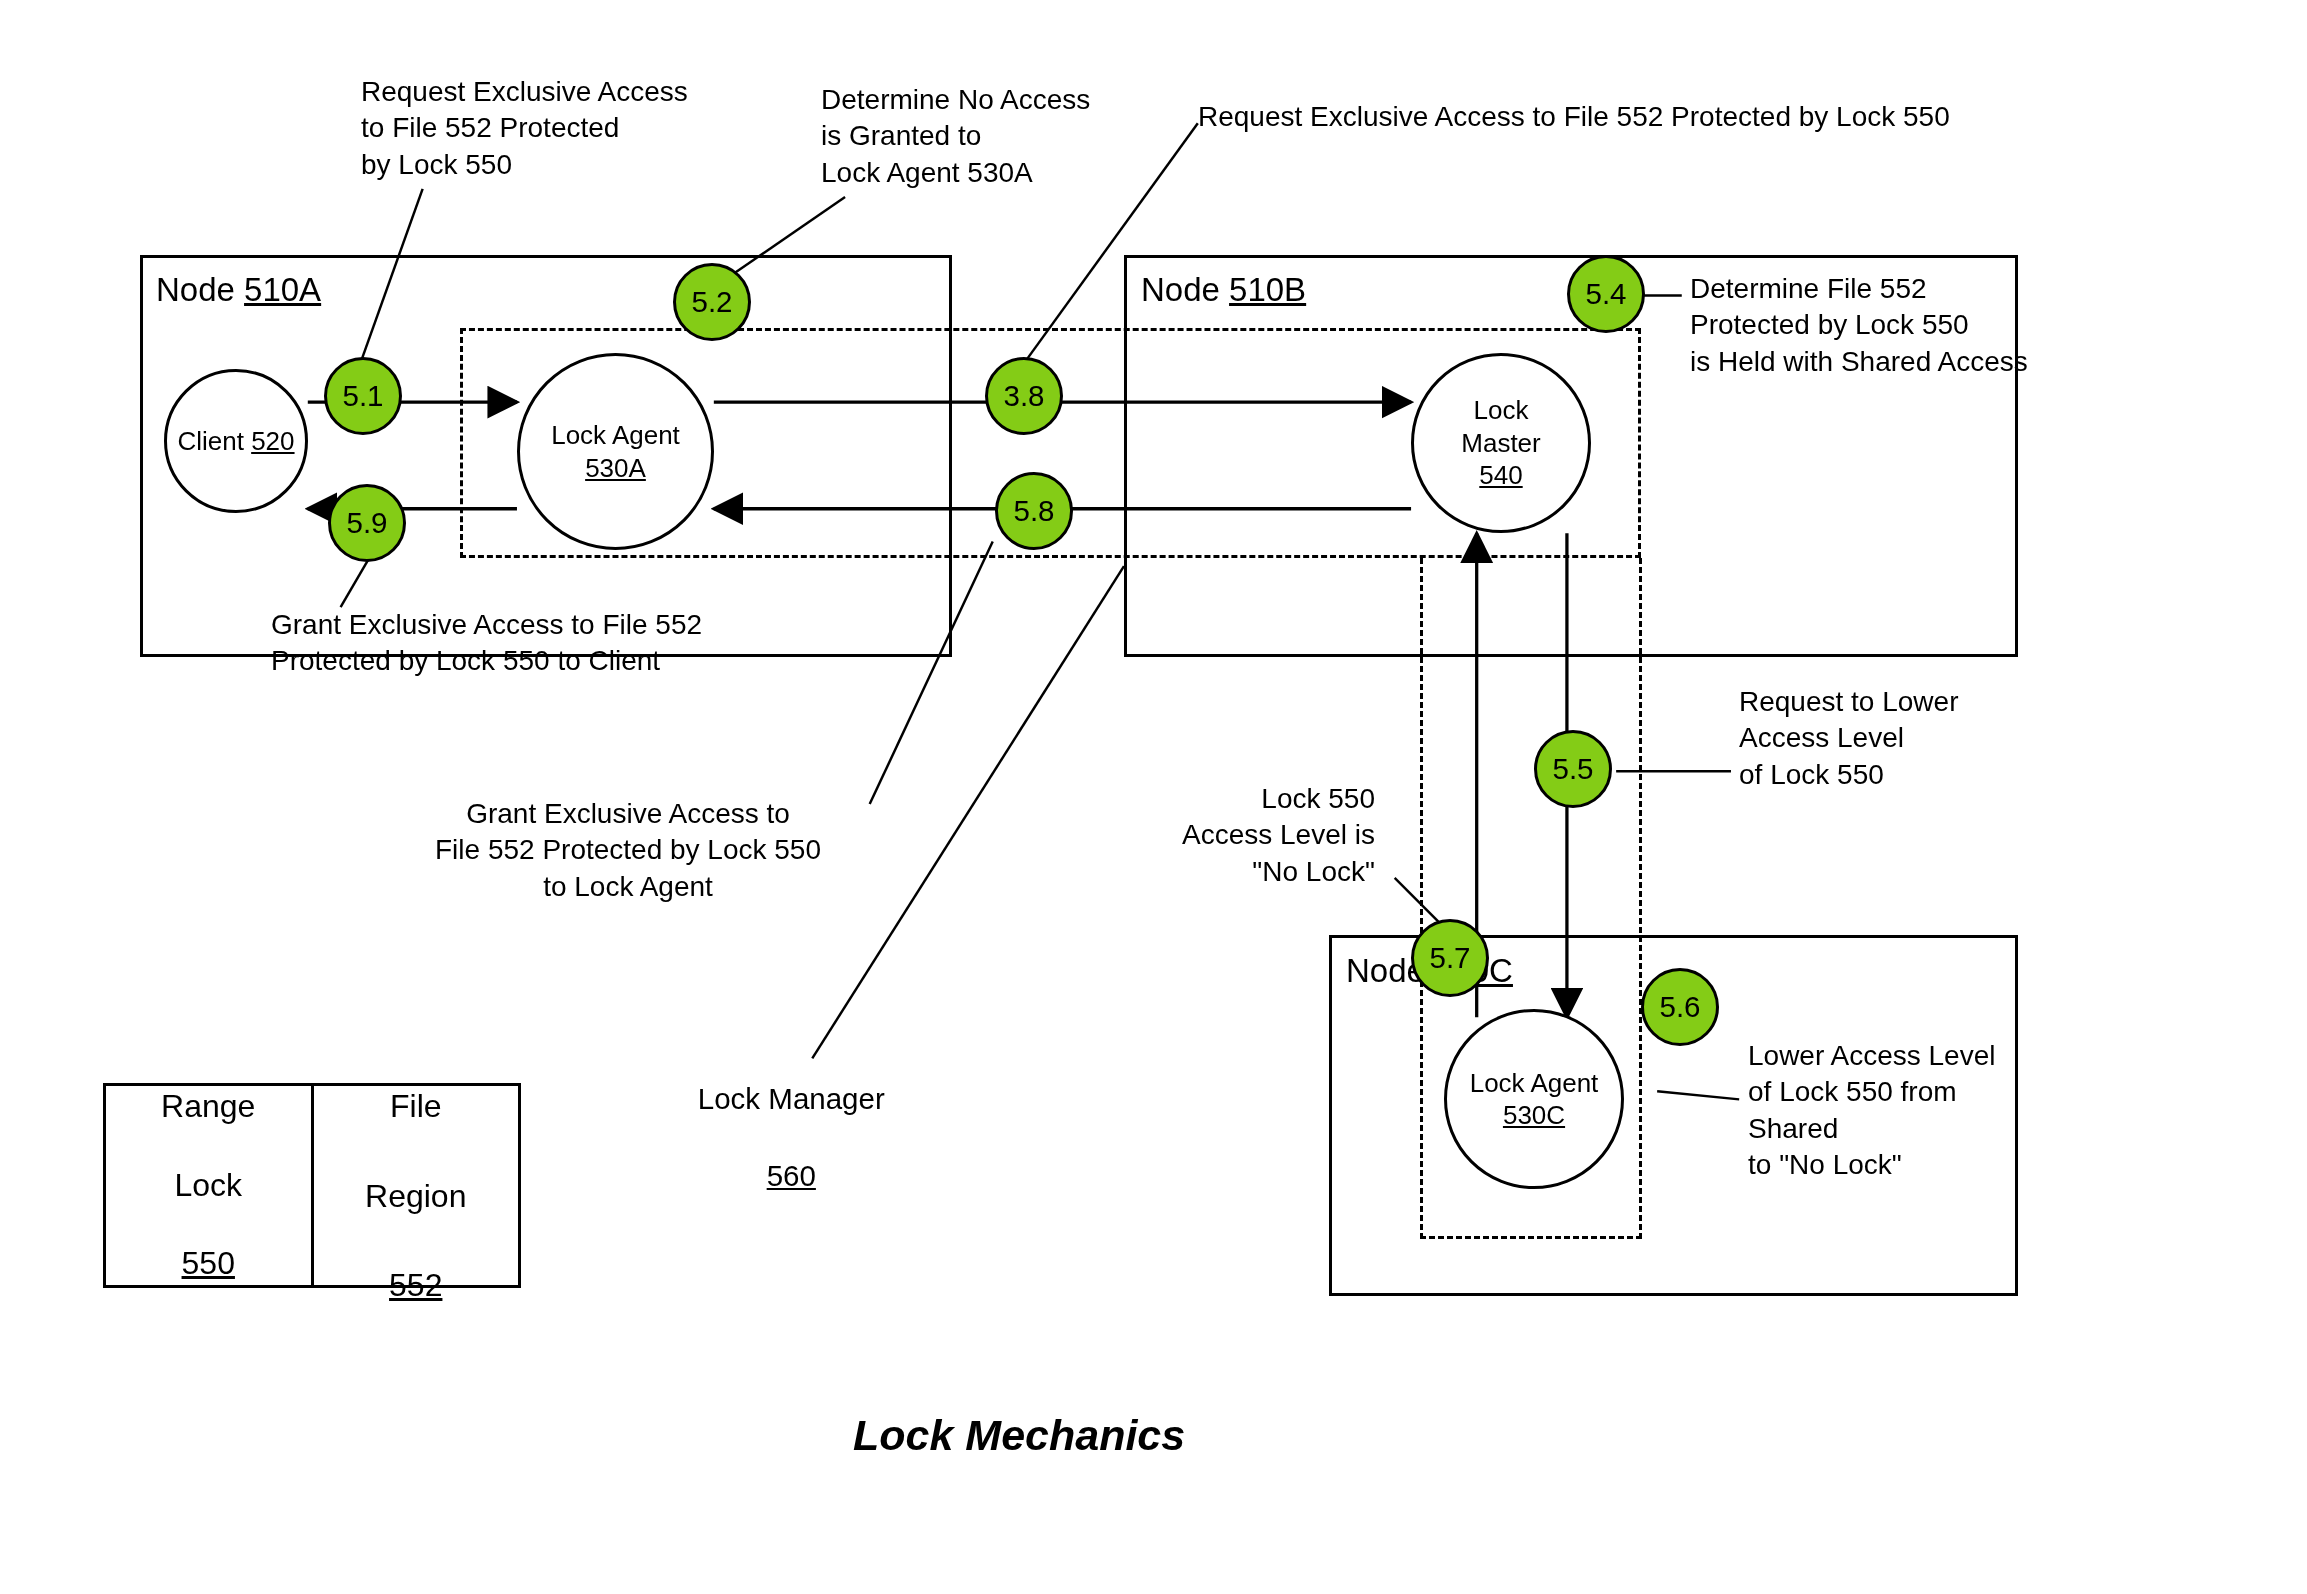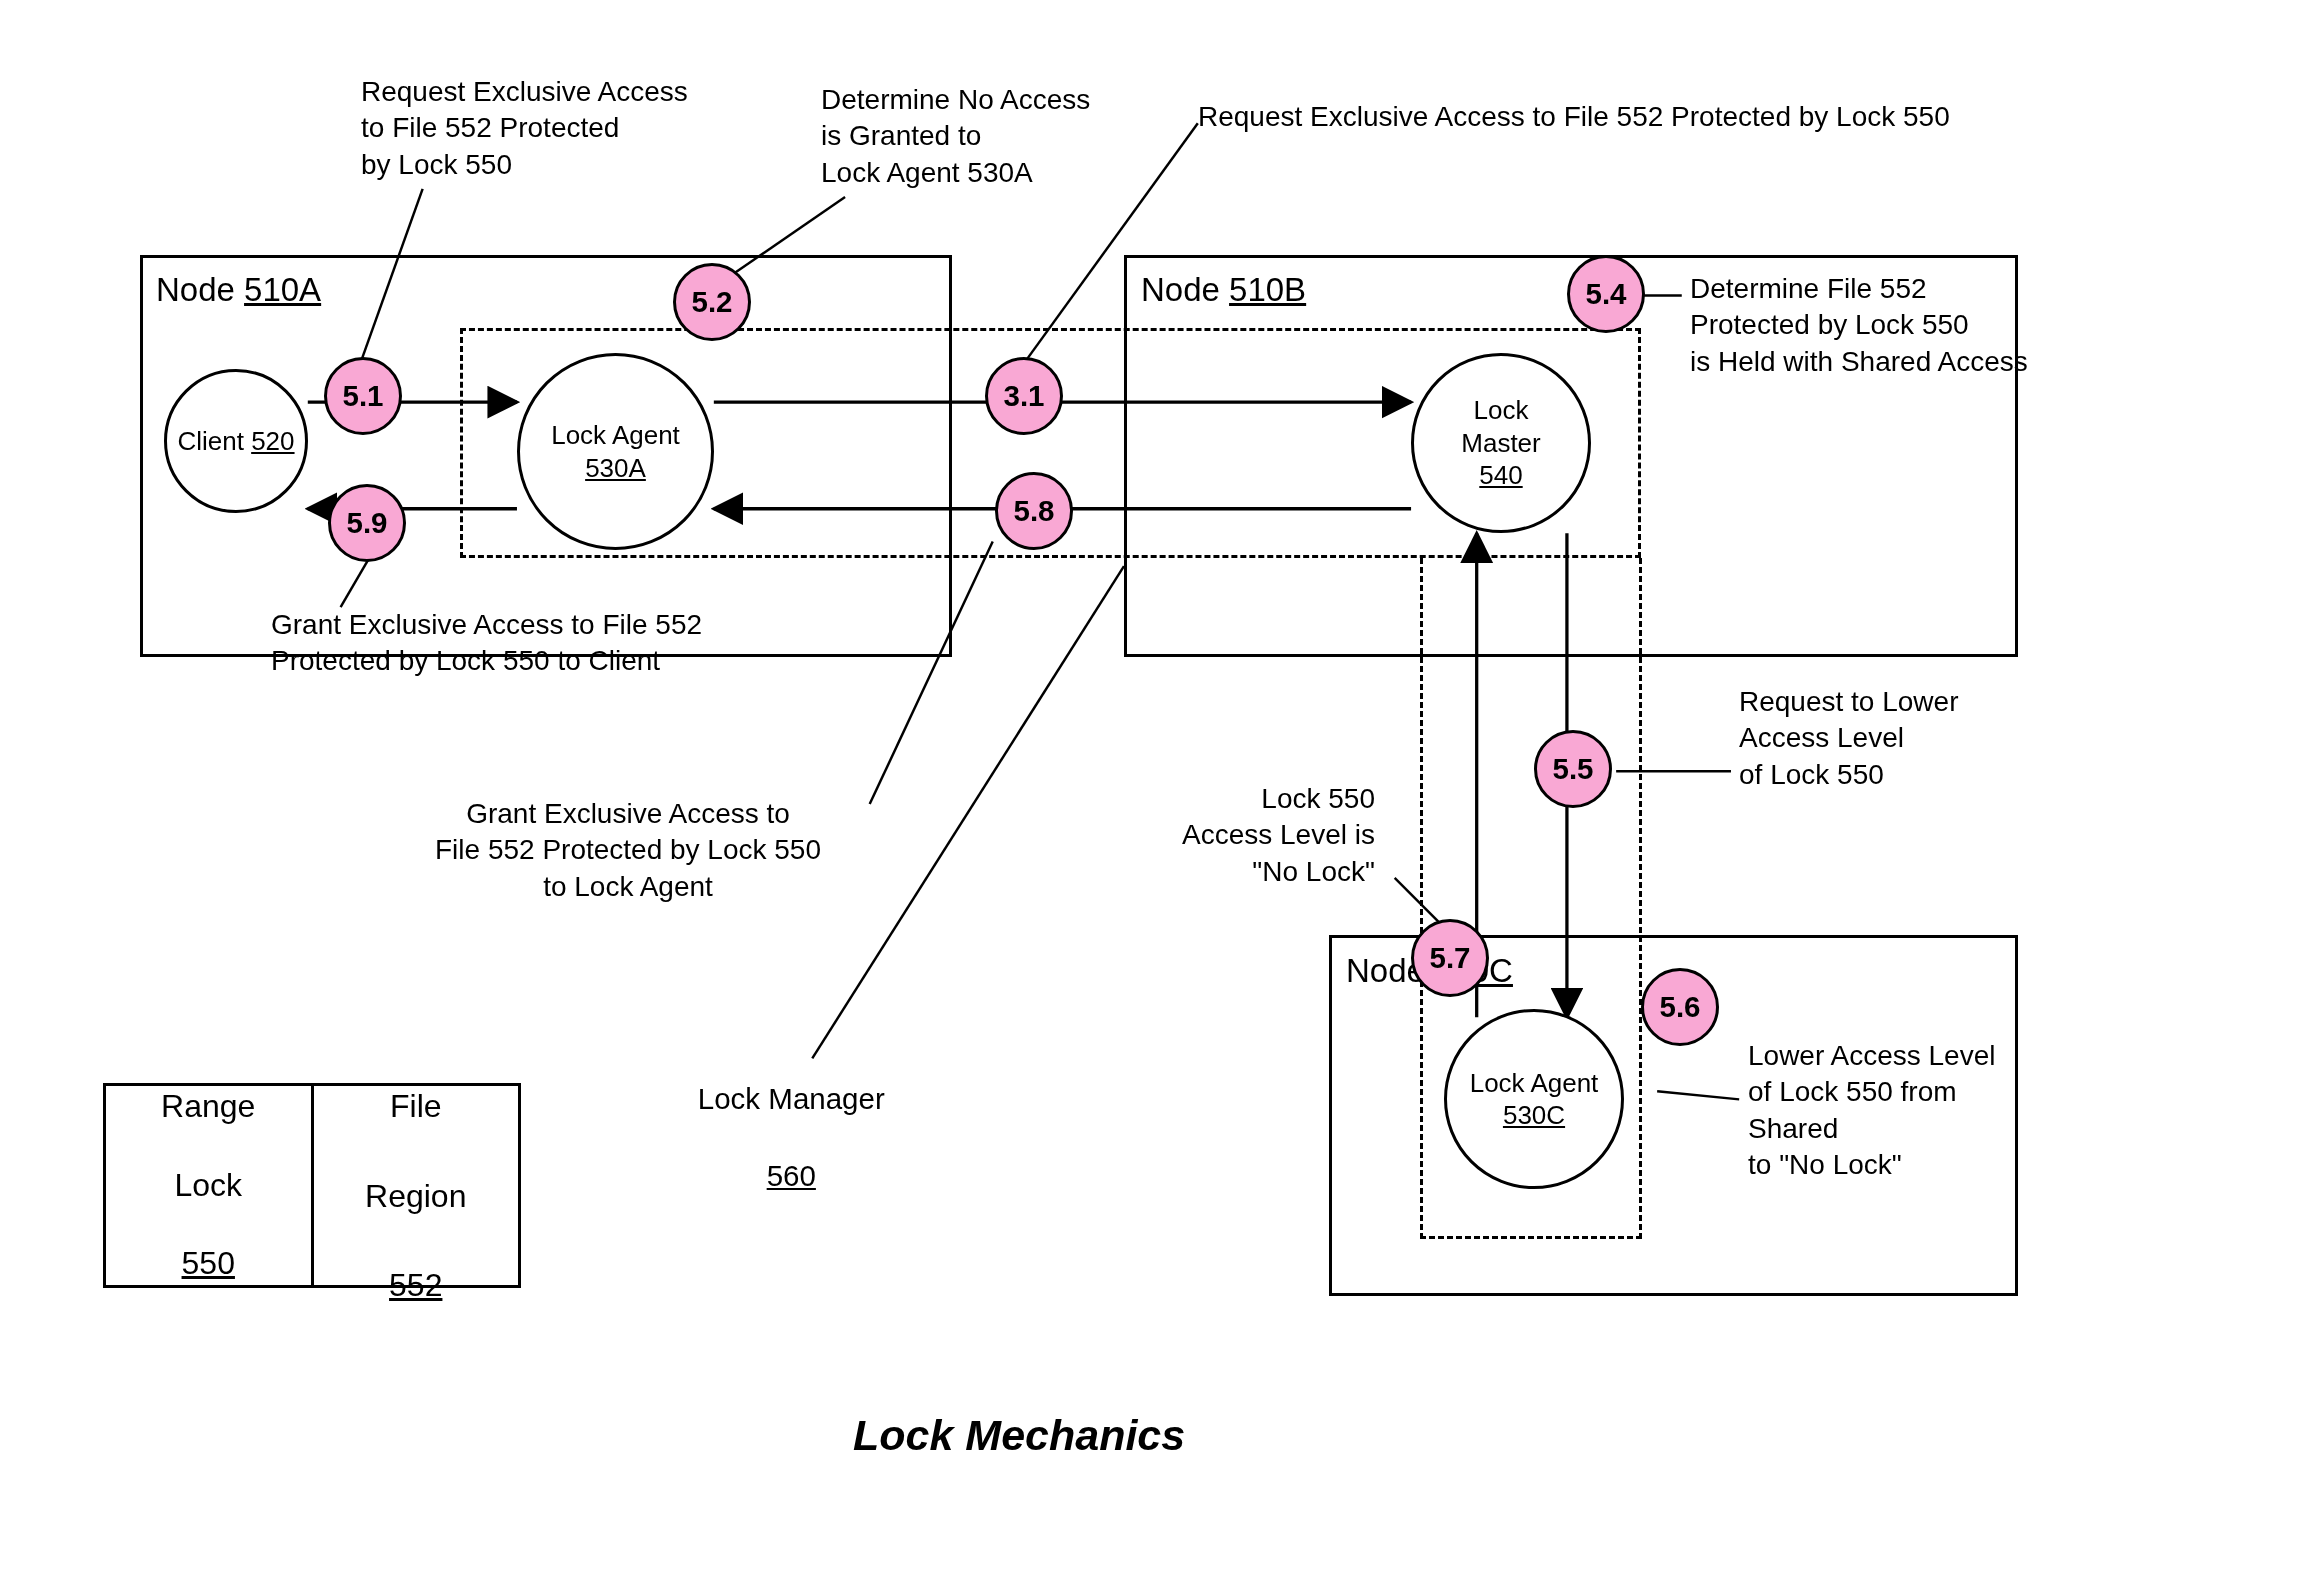"5.2" .step-circle { background: #f9a8d4 -> #84cc16; font-weight: bold -> normal }
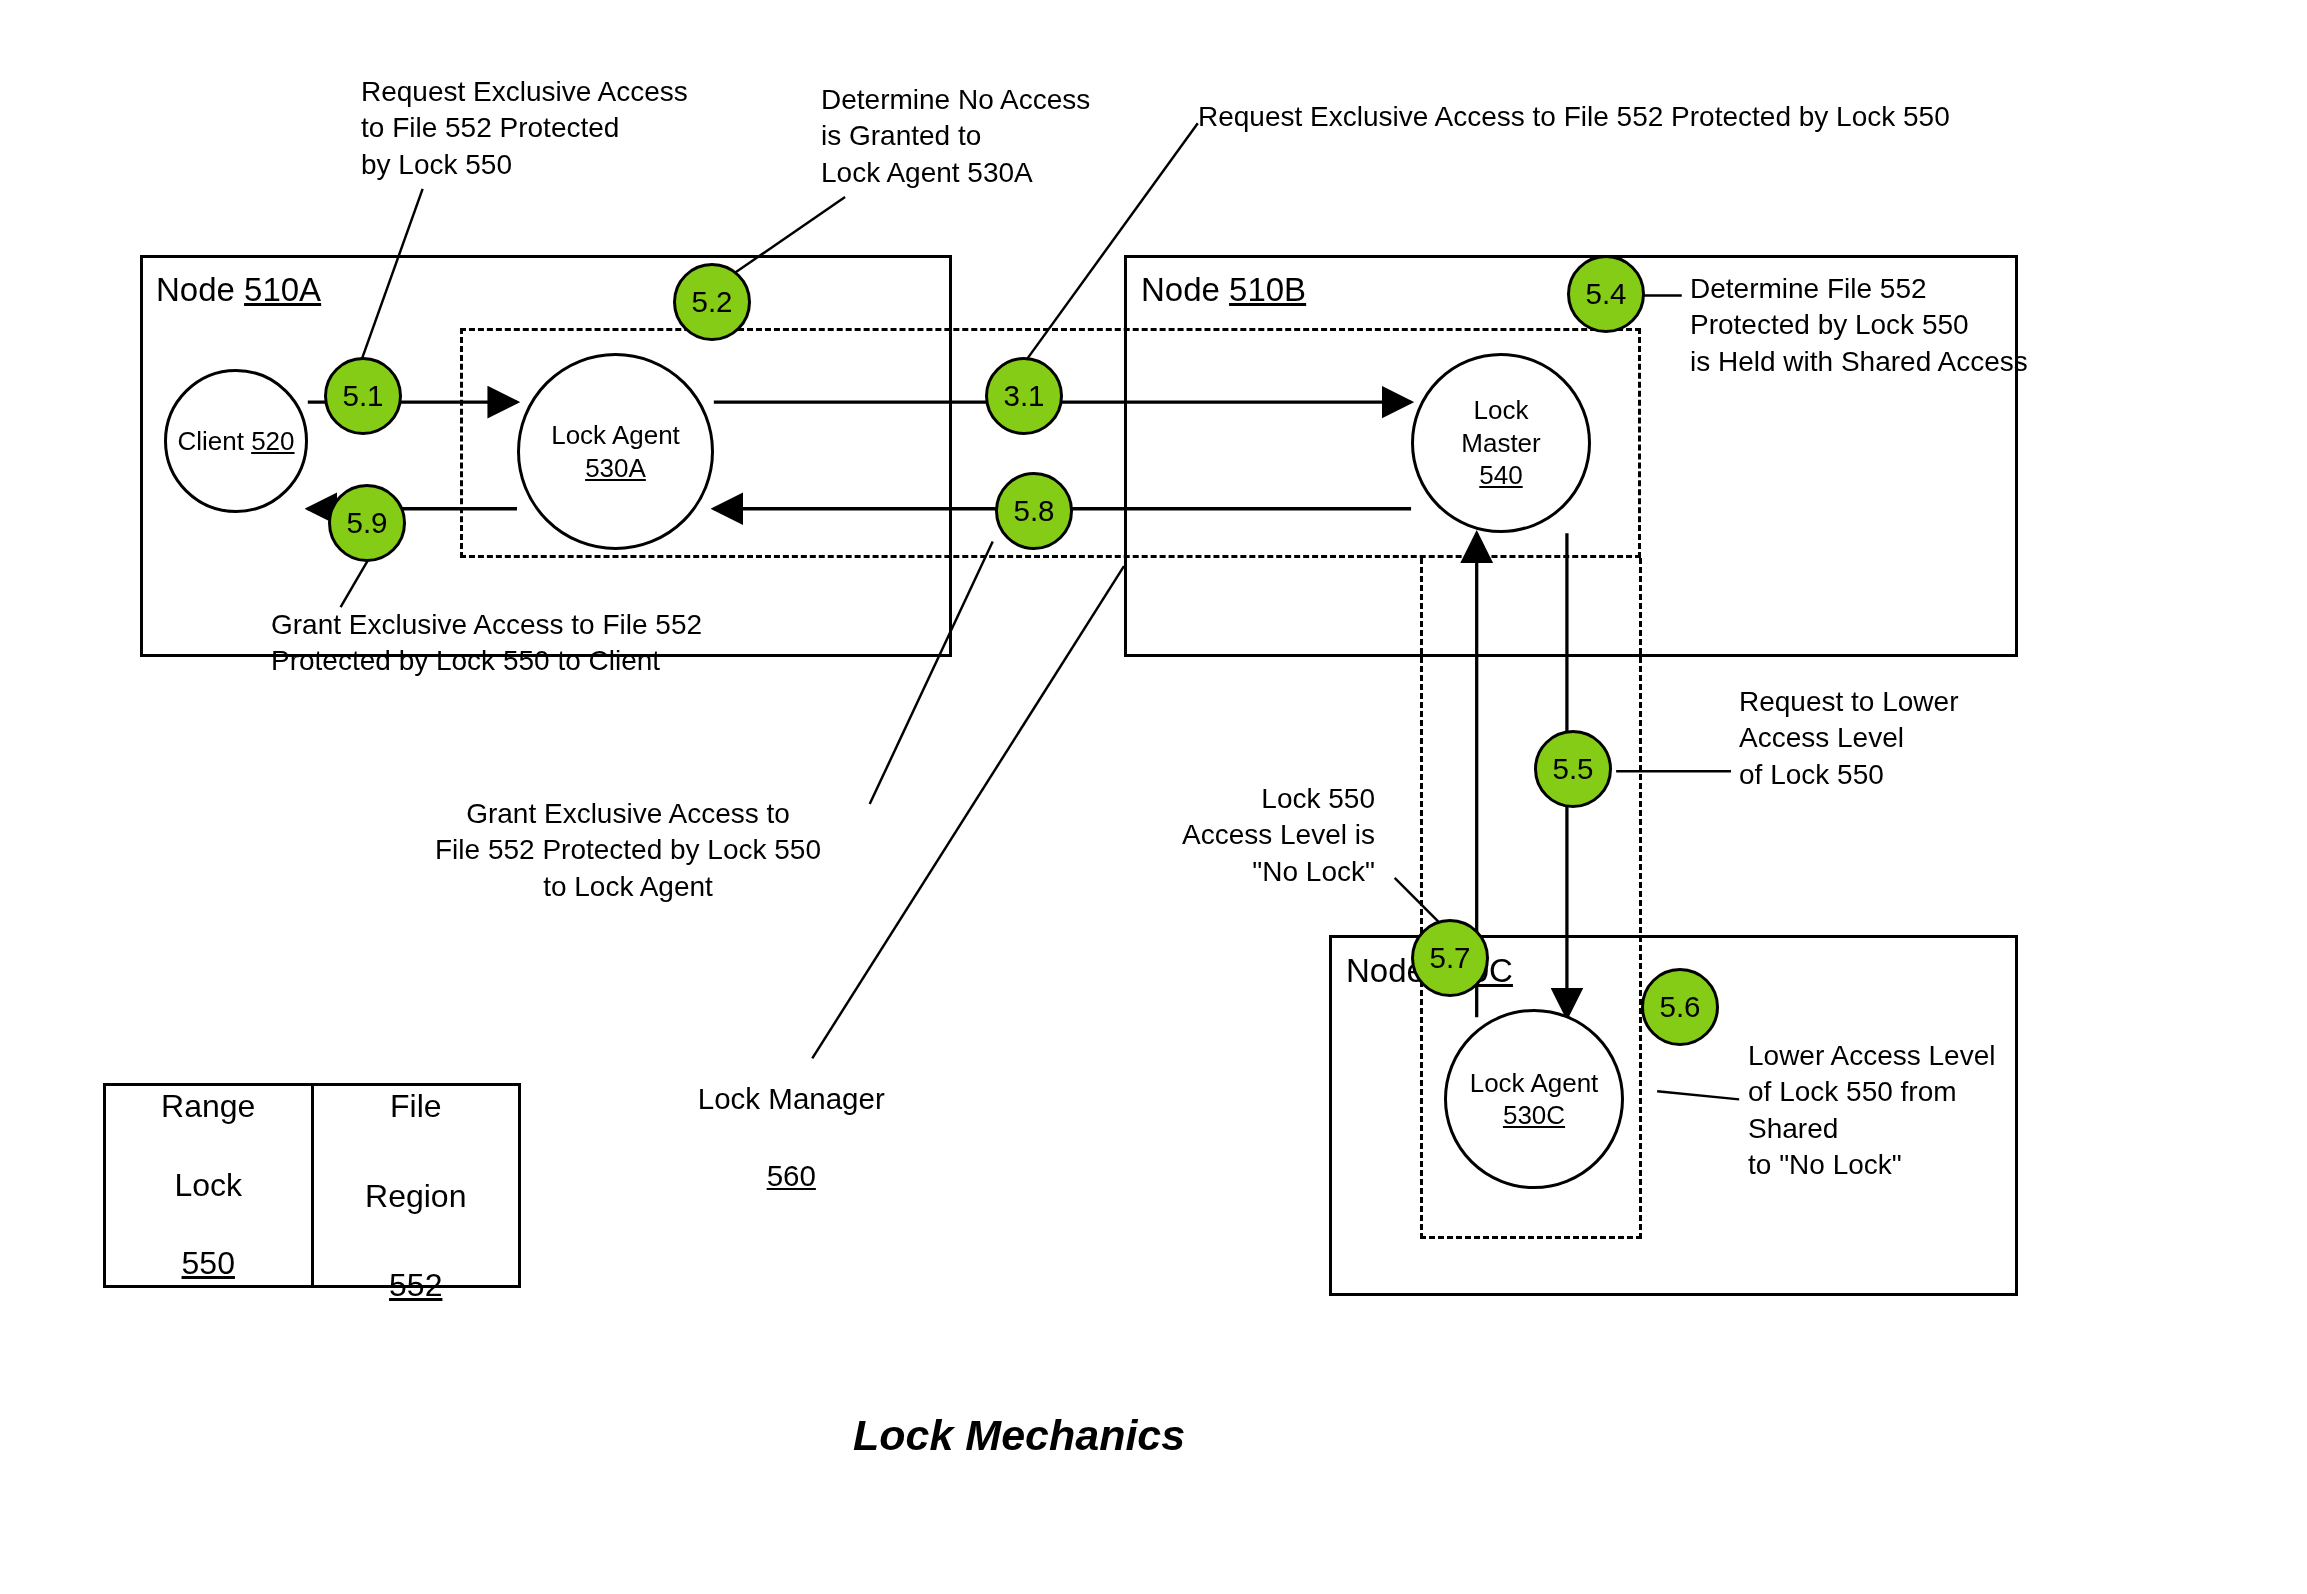"3.1" span { text: 3.1 -> 3.8 }
